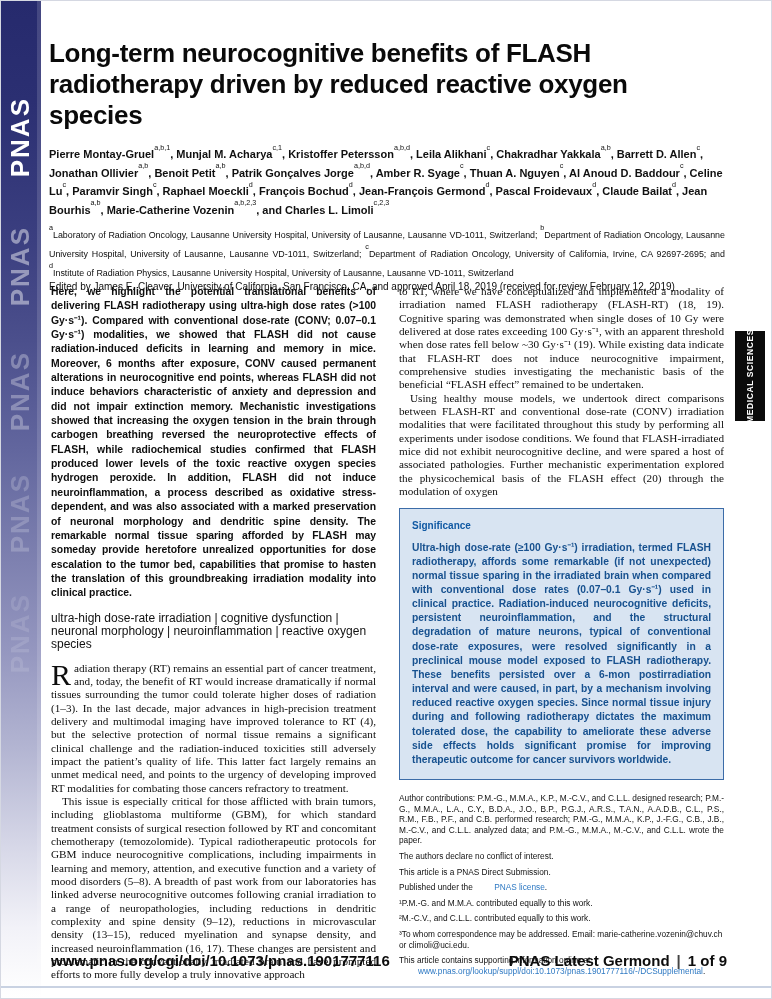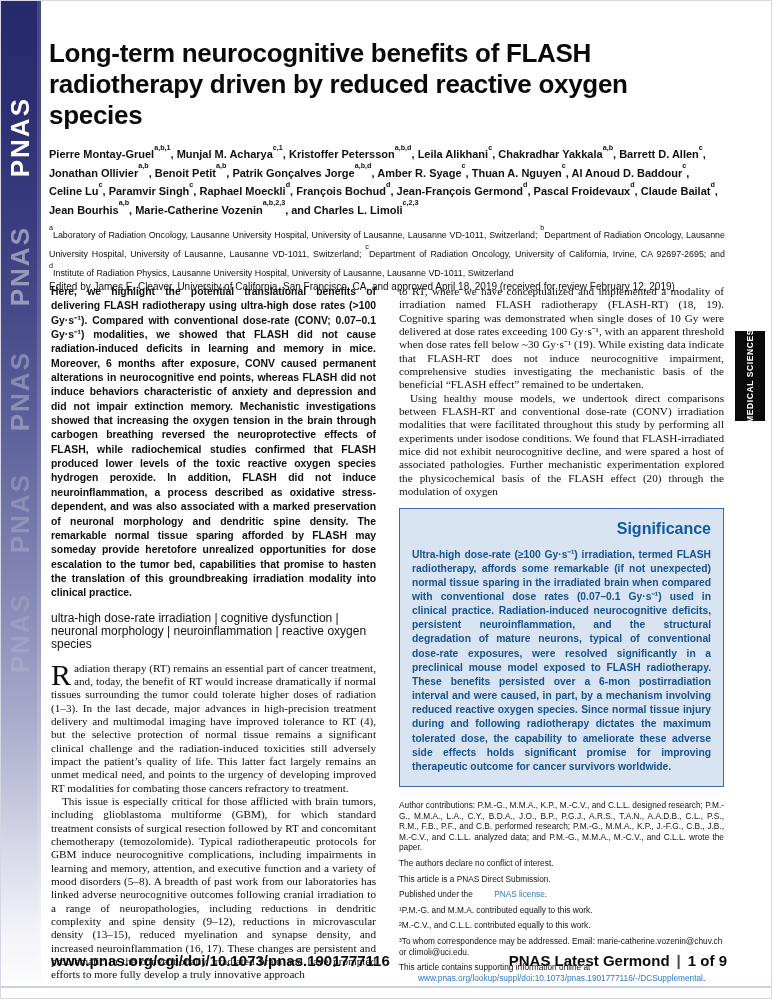"a,b,1" .authors sup, .affiliations sup { font-weight: bold -> normal }
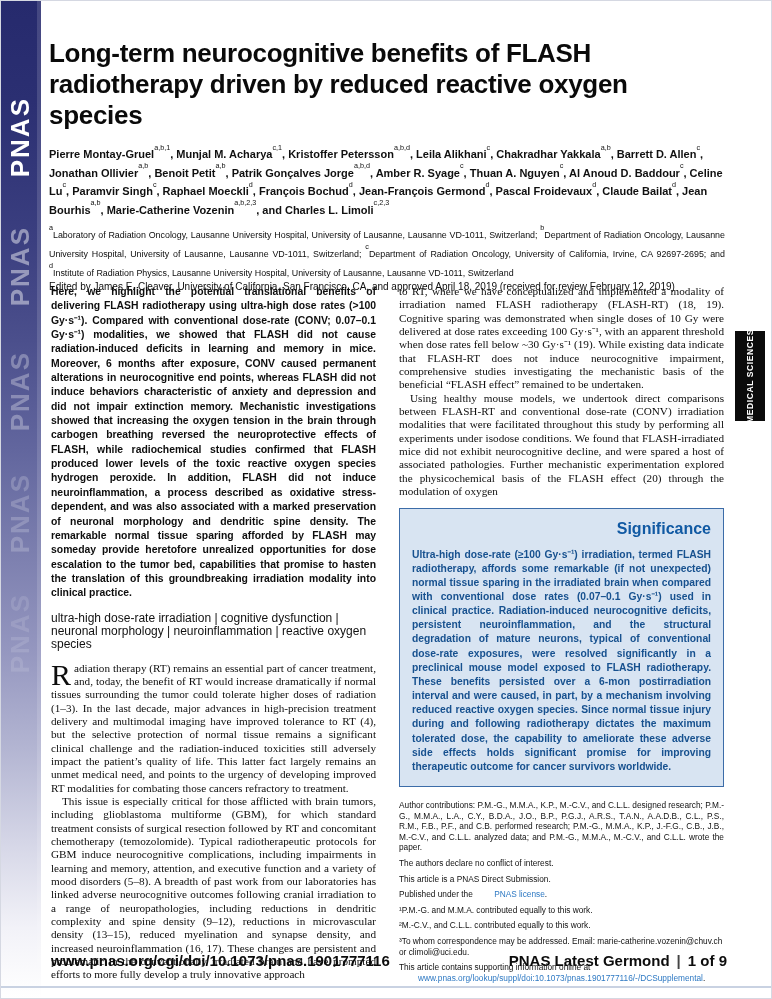"Significance" .sig-title { font-size: 16px -> 10px; margin: 0 0 10px 8px -> 0 0 10px 0; text-align: right -> none }
